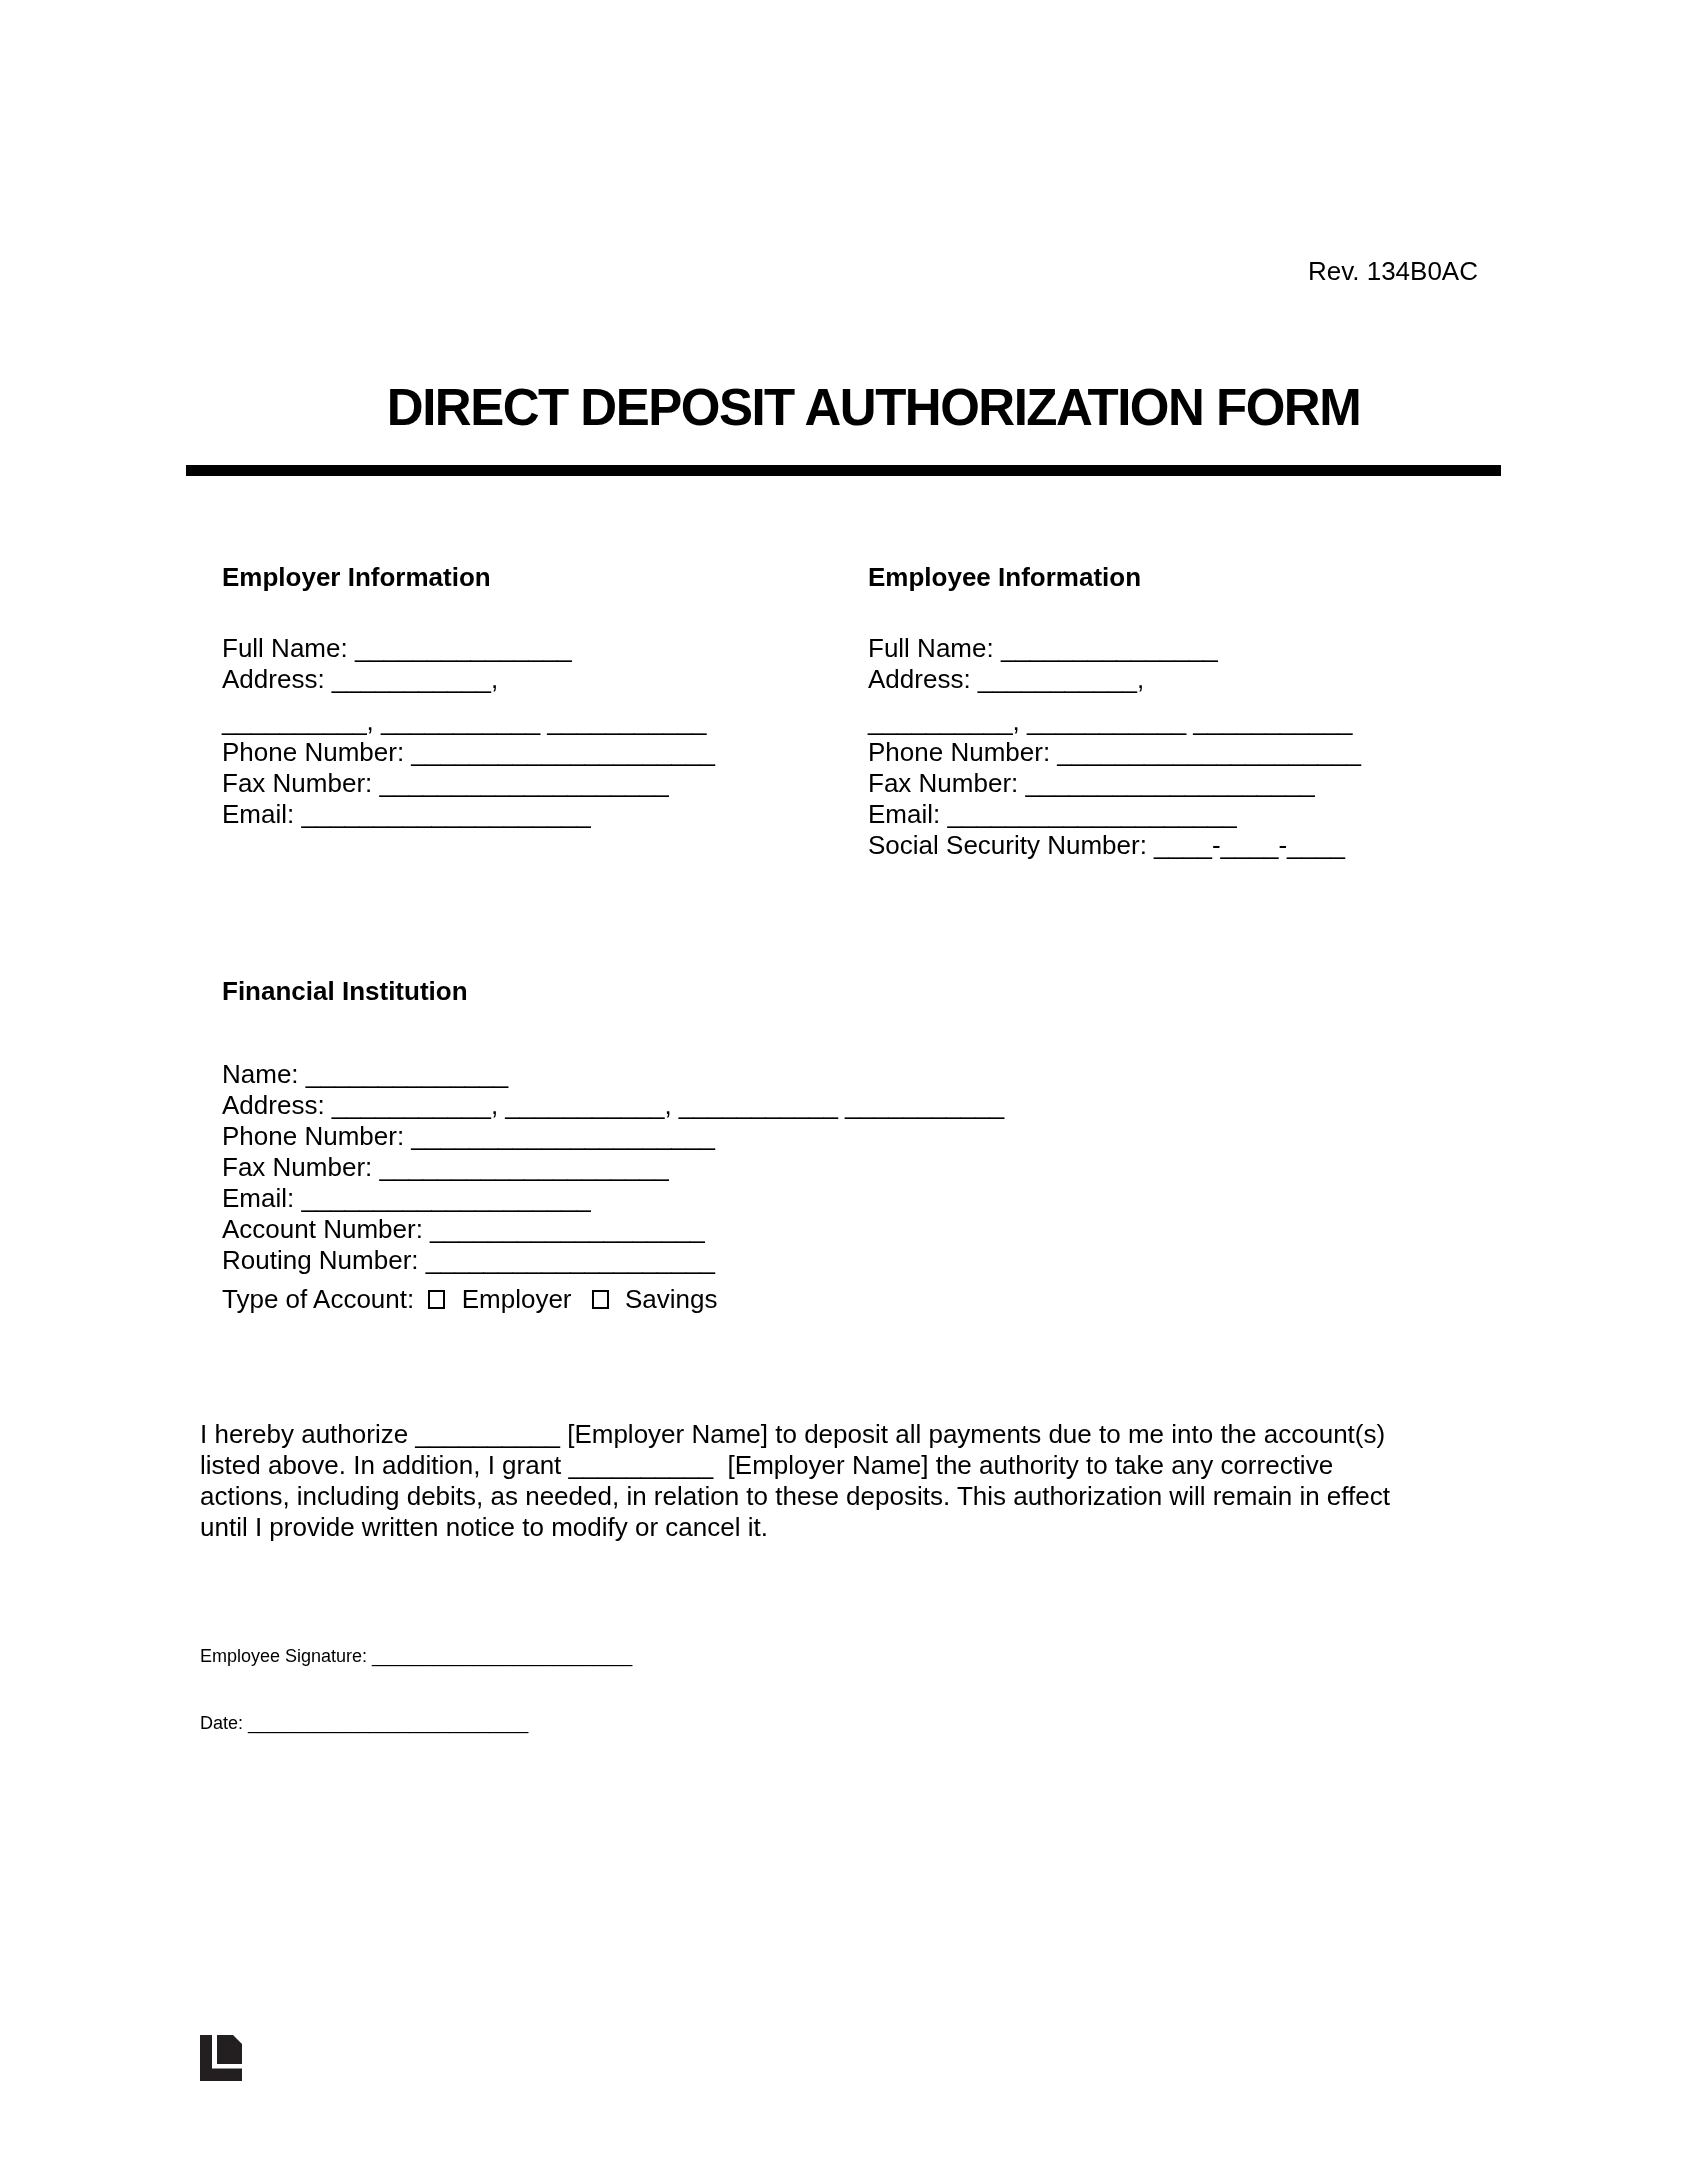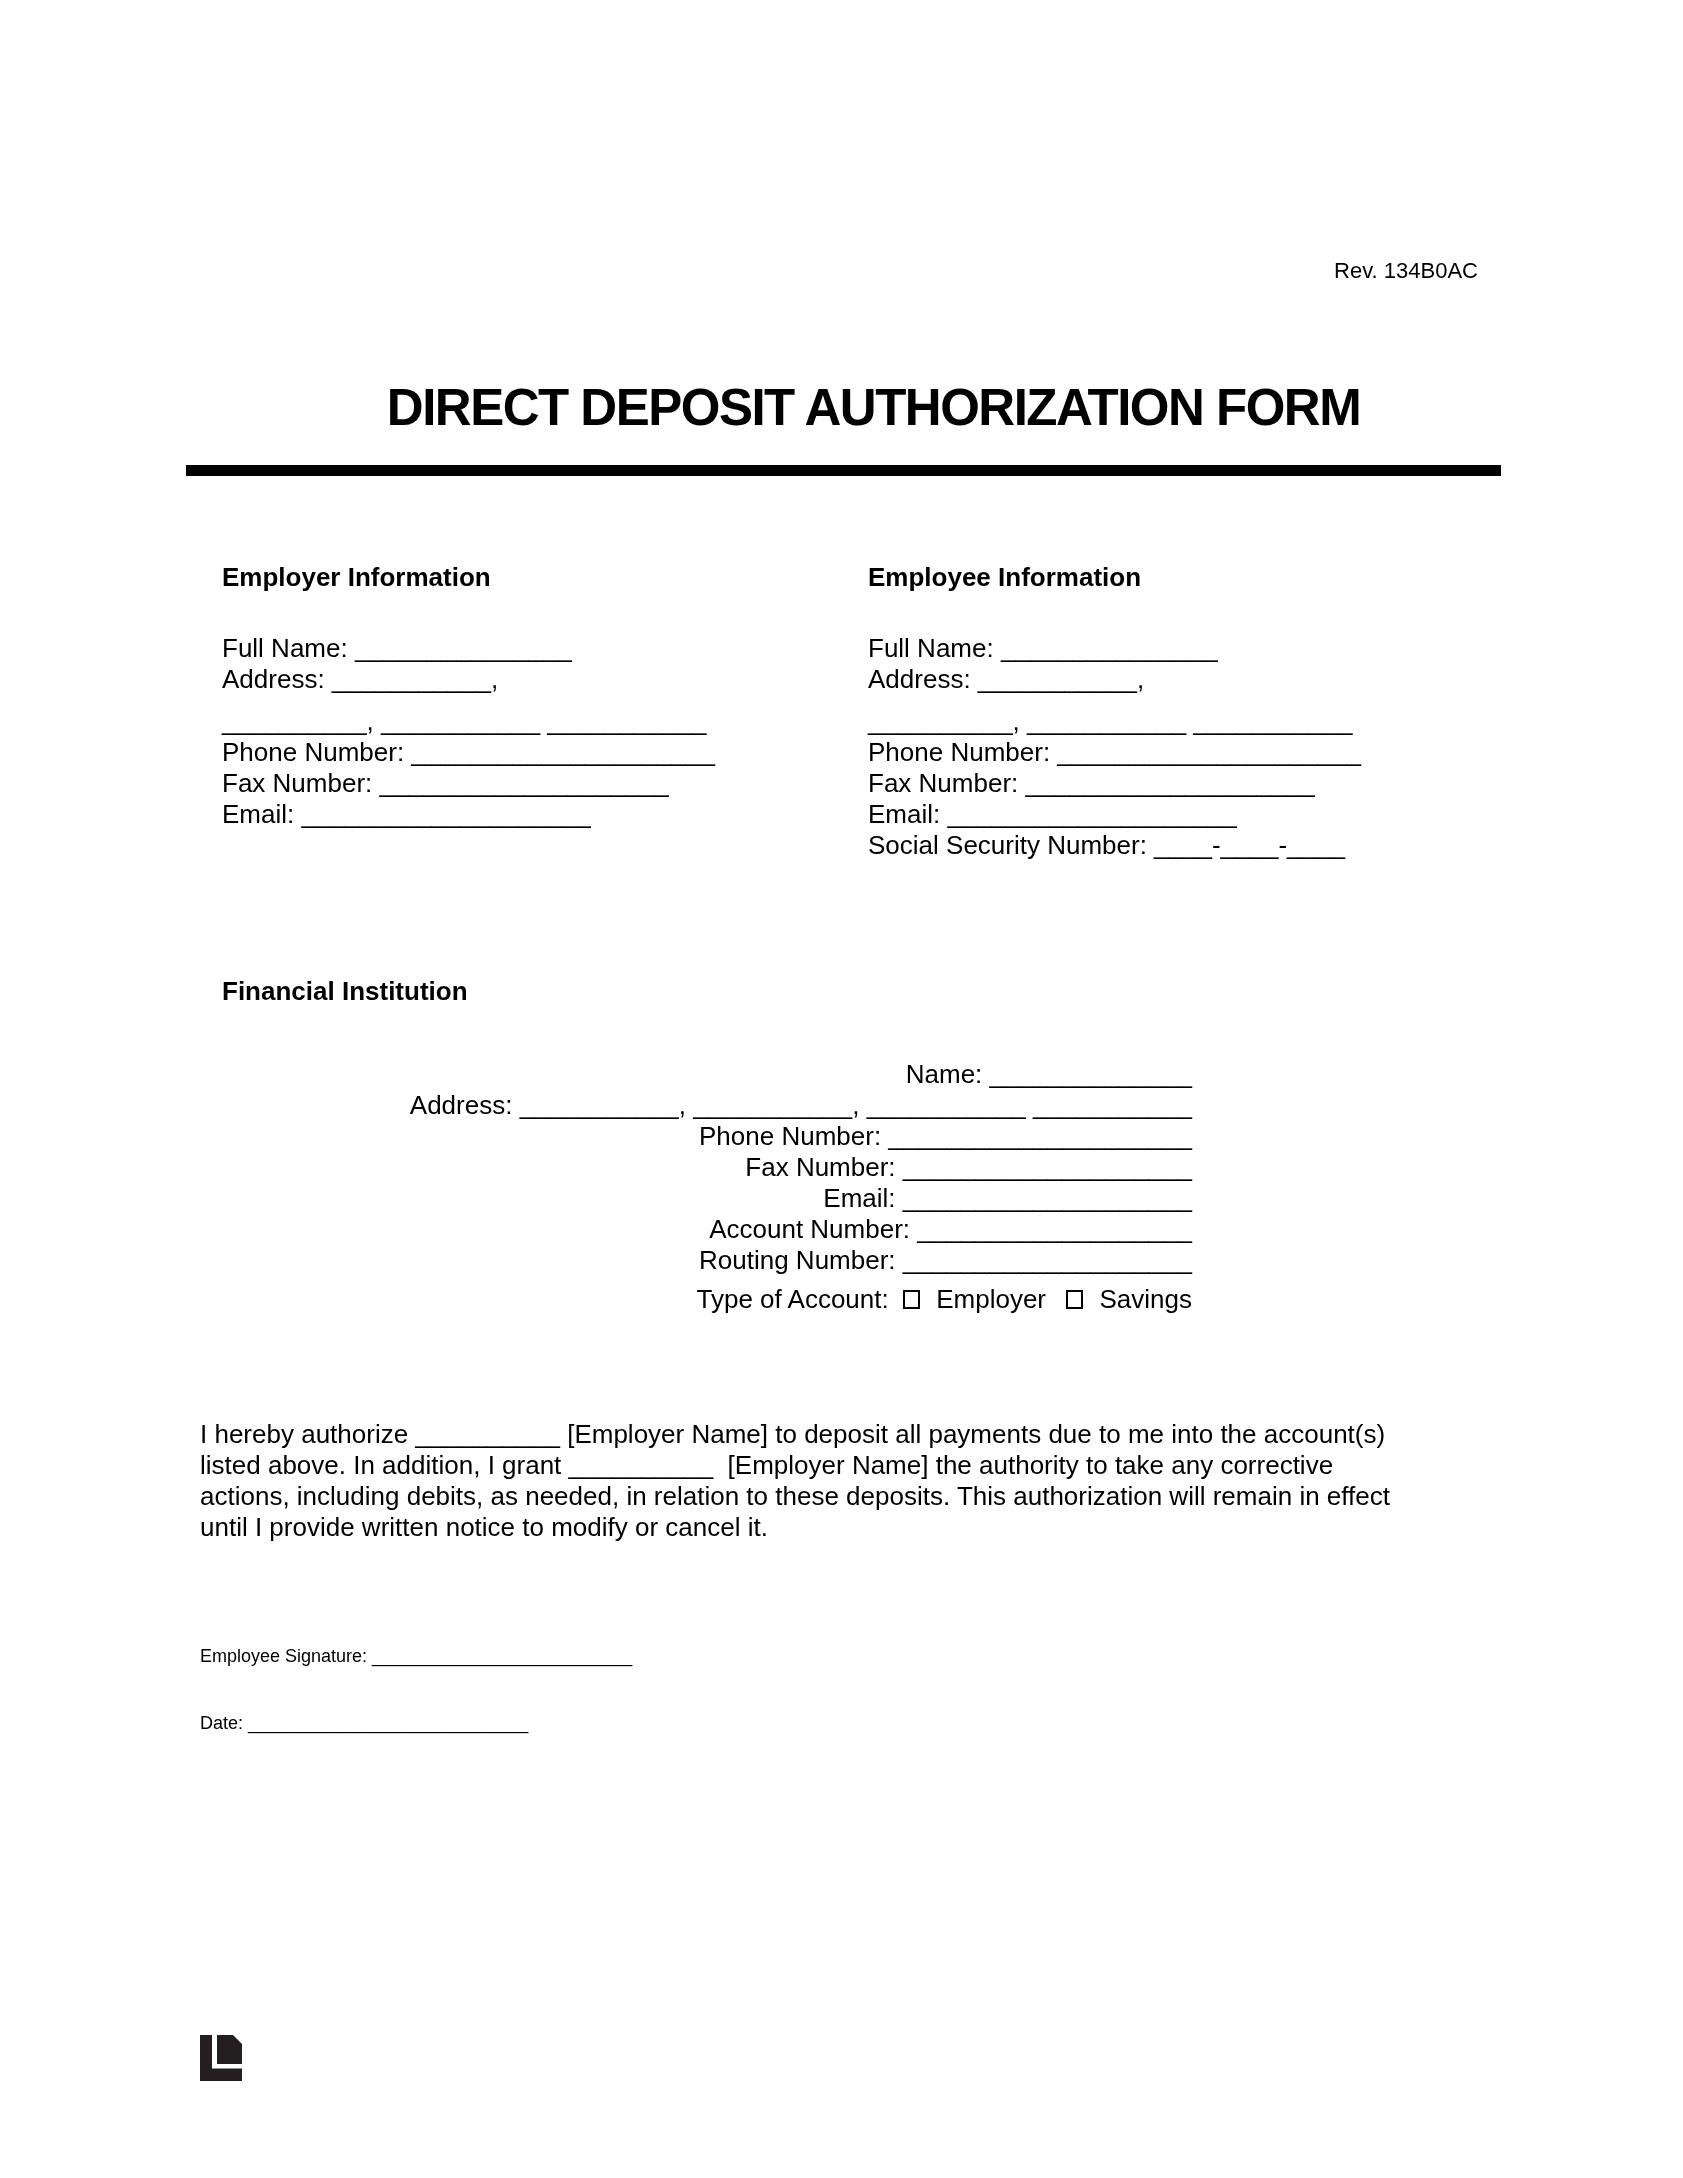"Rev. 134B0AC" .rev { font-size: 22px -> 26px }
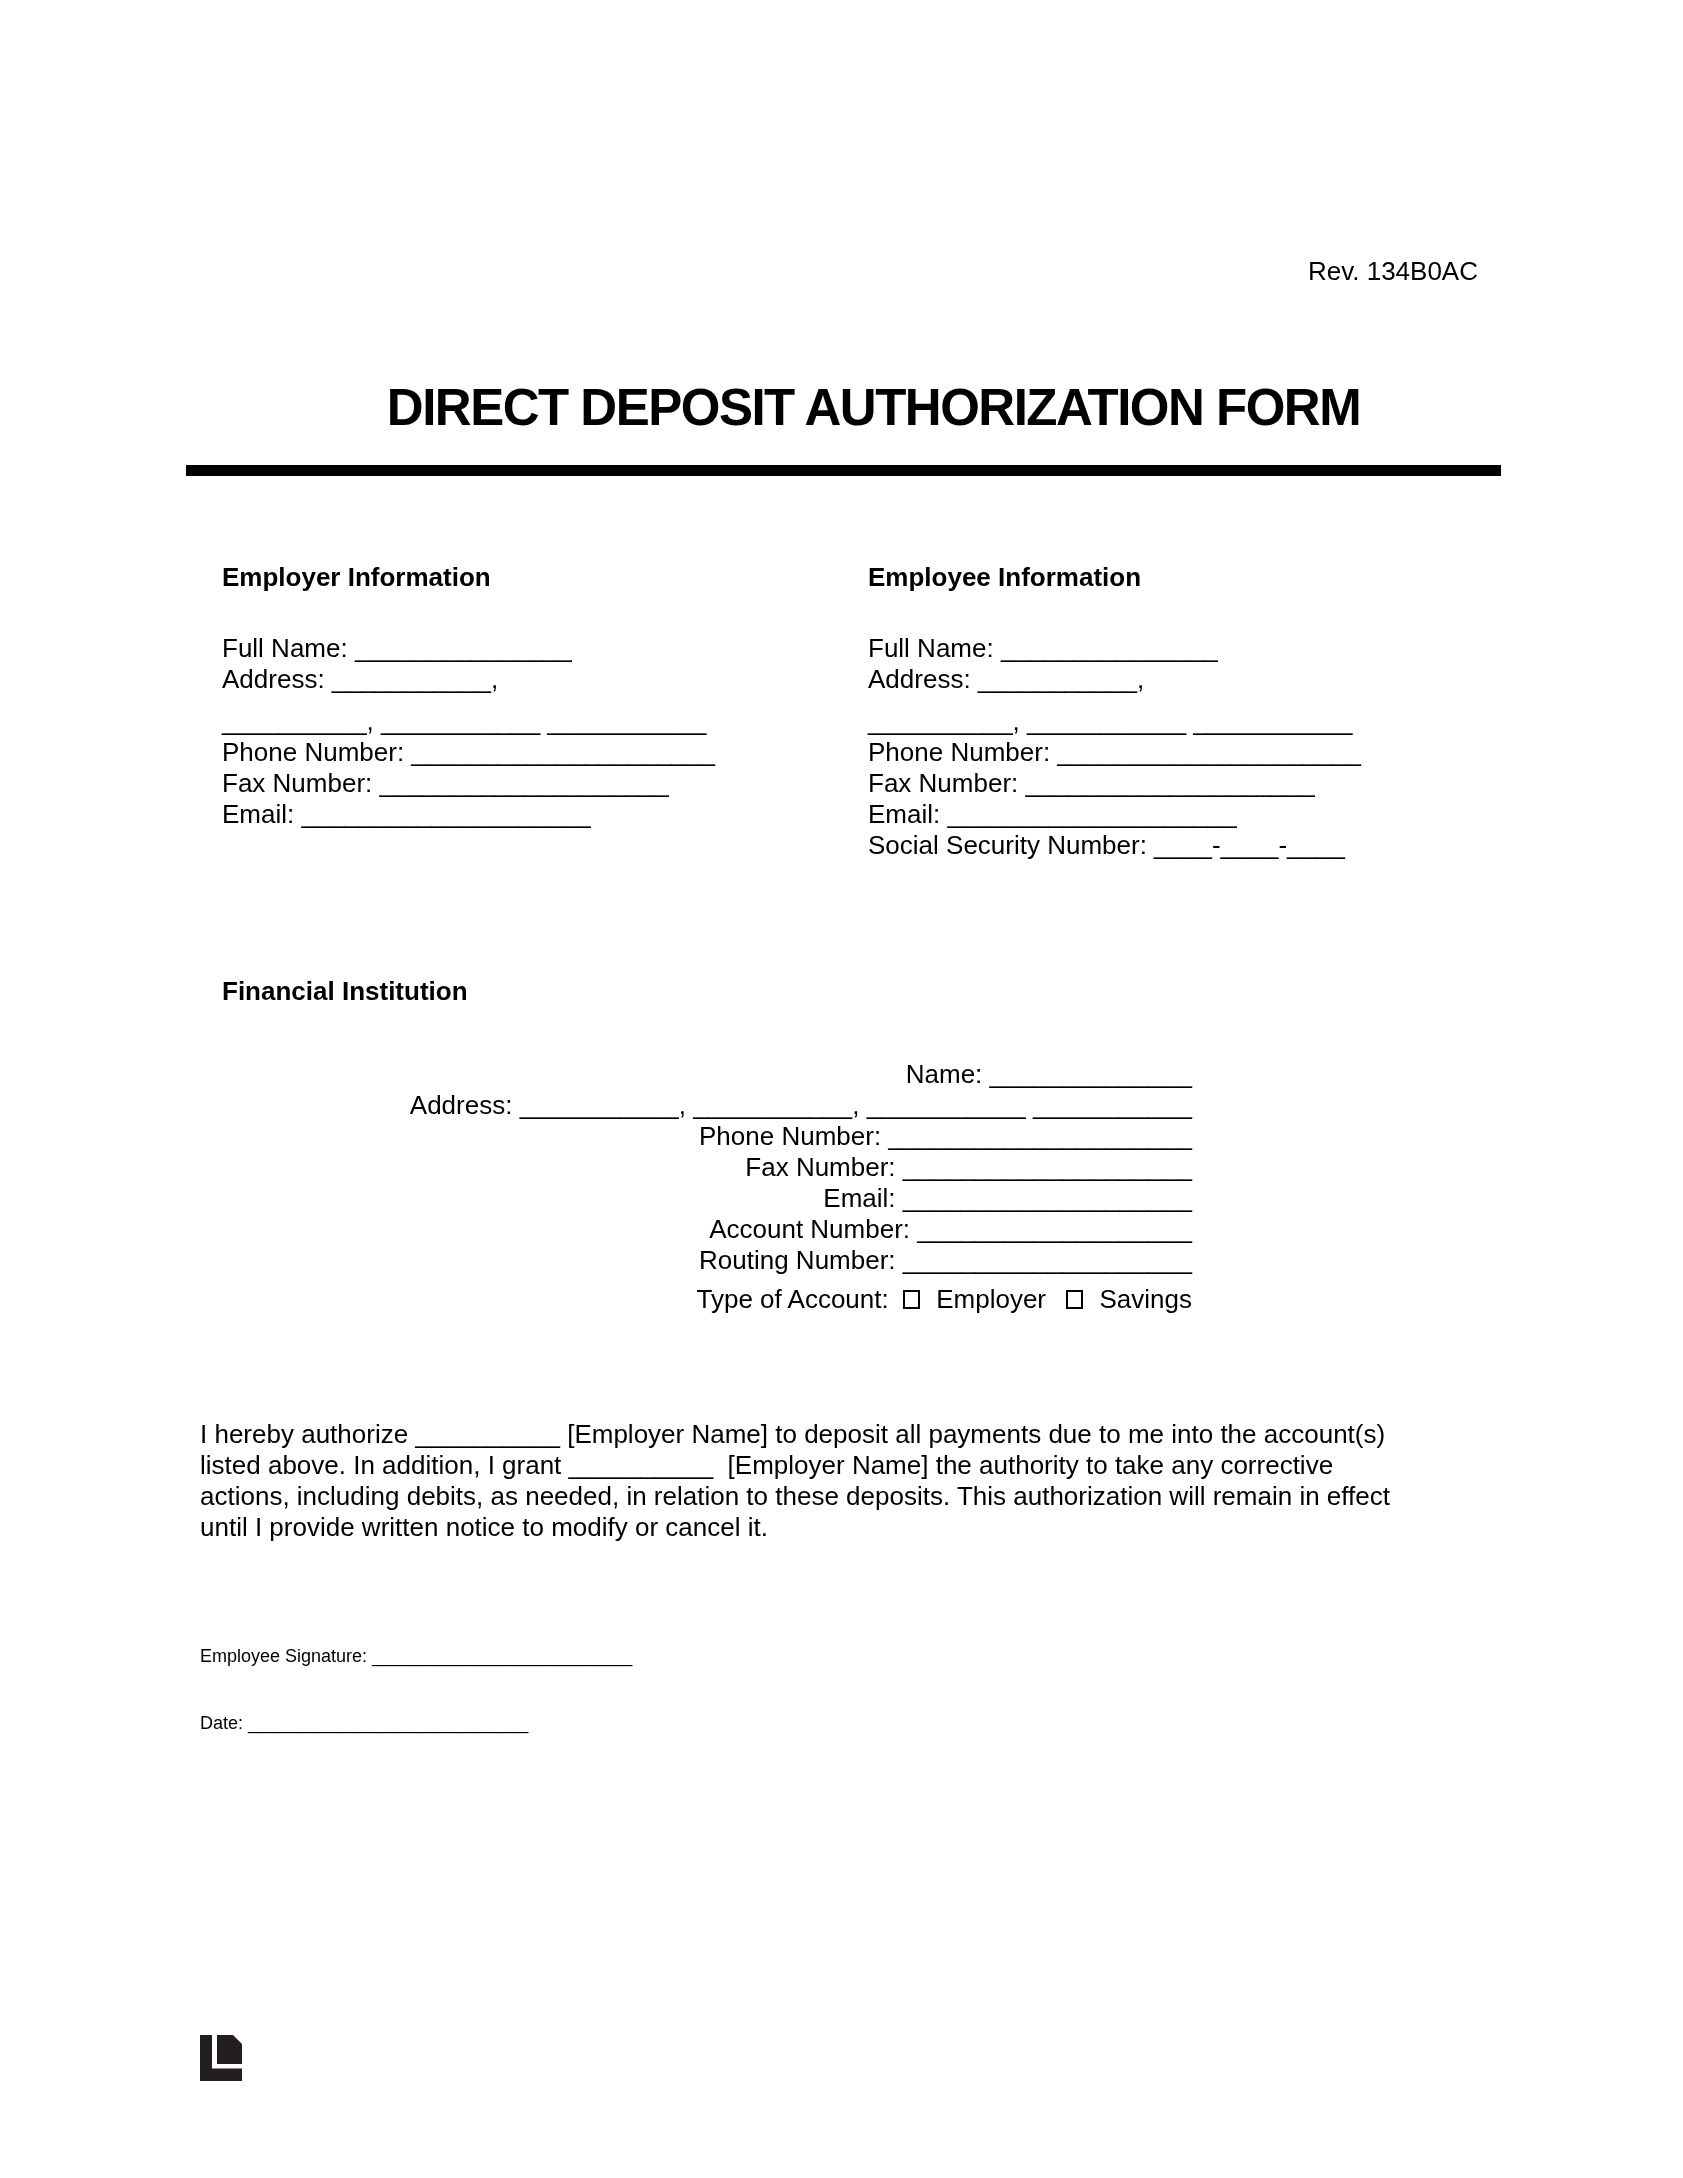"Name: ______________" .col-financial .fields { text-align: right -> none }
